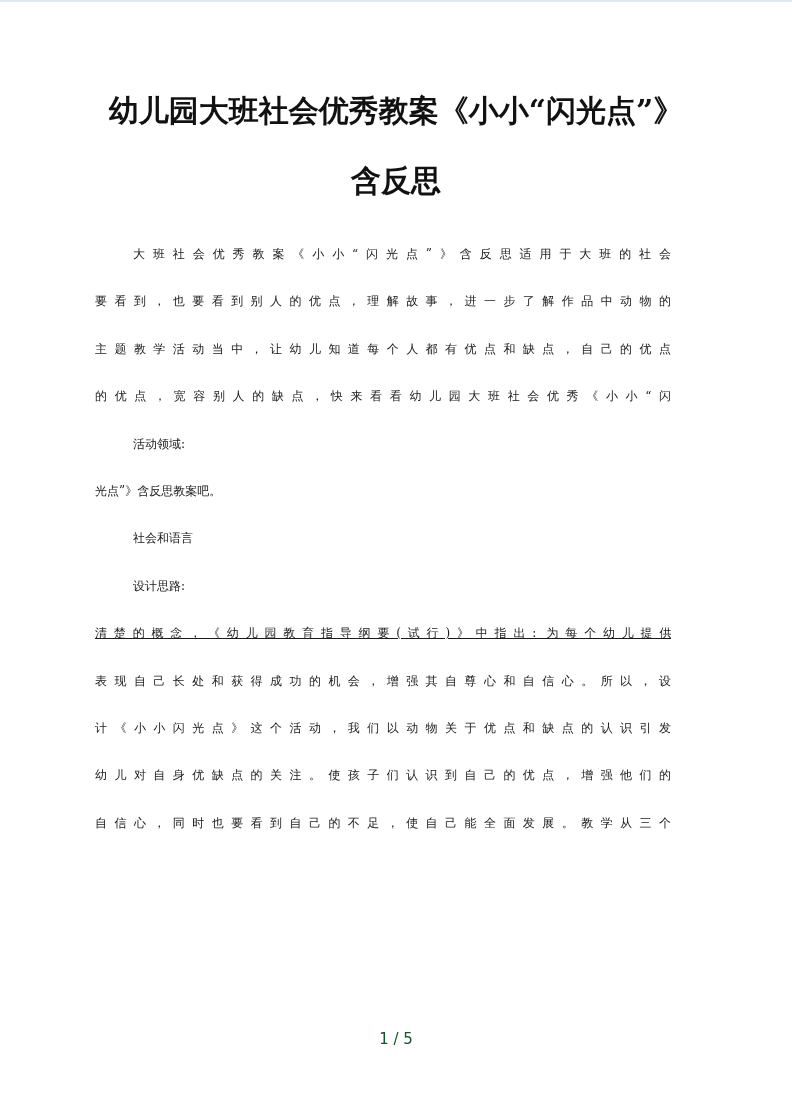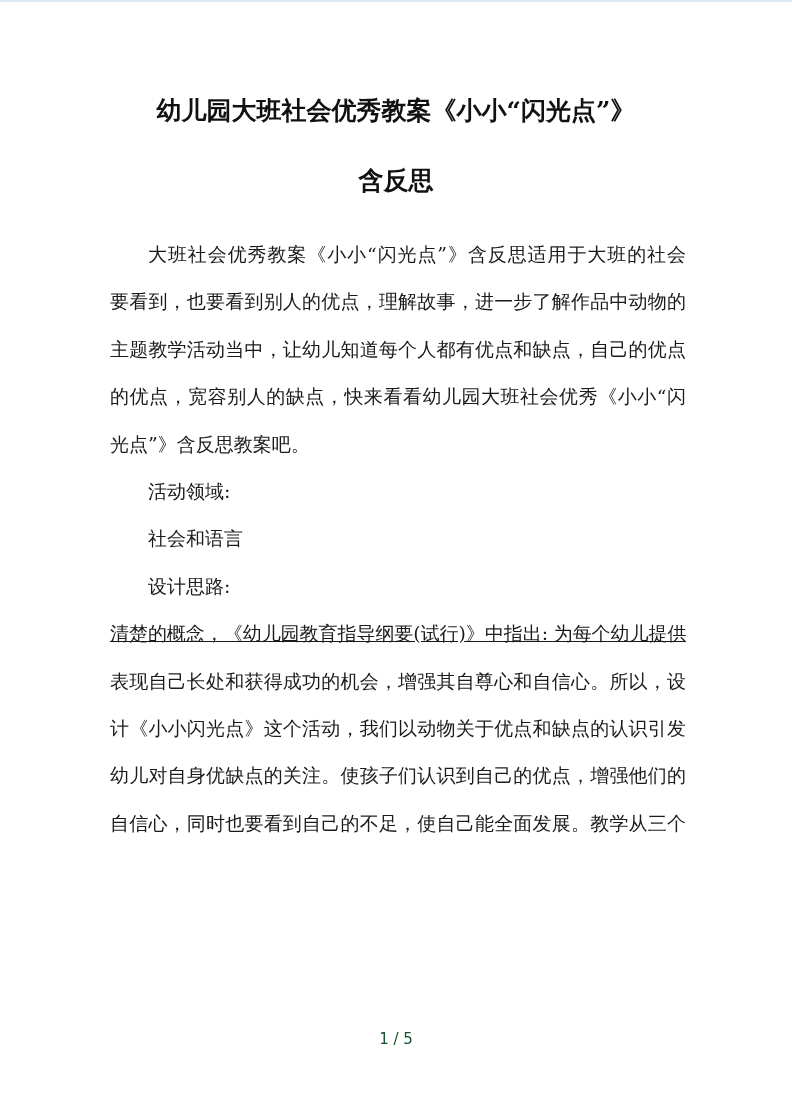"幼儿园大班社会优秀教案《小小“闪光点”》" .doc-title { font-size: 25px -> 30px }
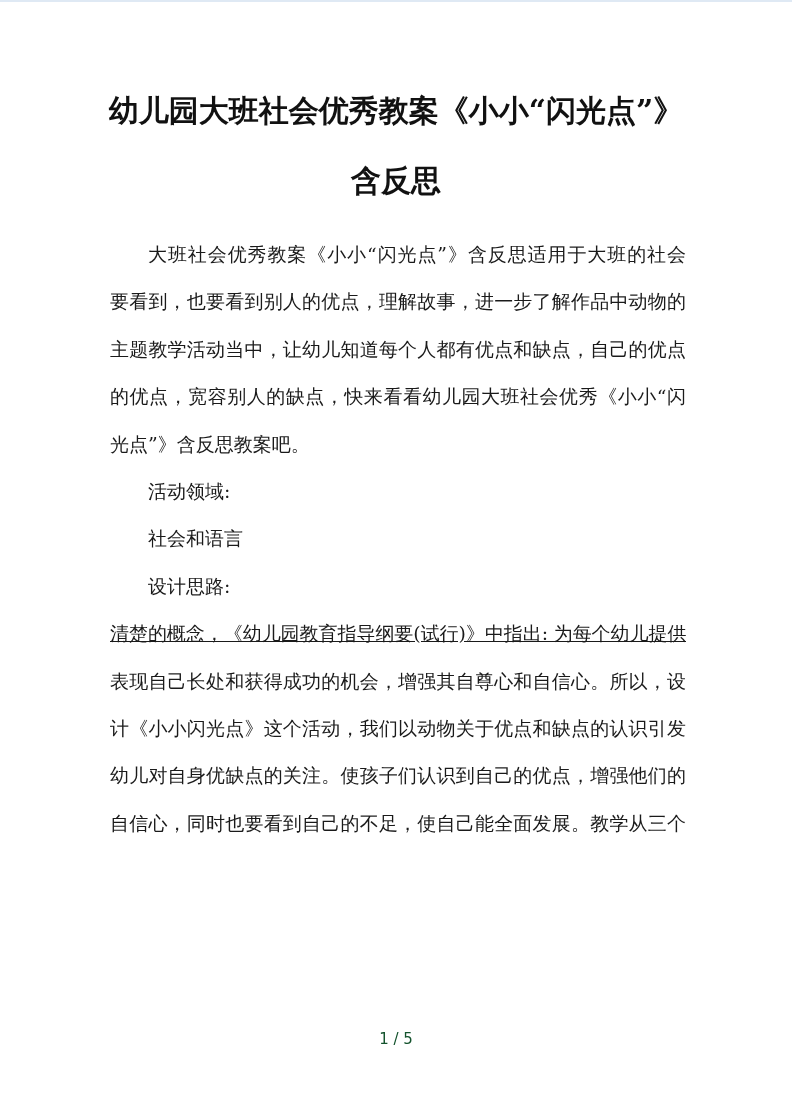"大班社会优秀教案《小小“闪光点”》含反思适用于大班的社会" .doc-body { font-size: 19px -> 12px; left: 110px -> 95px }
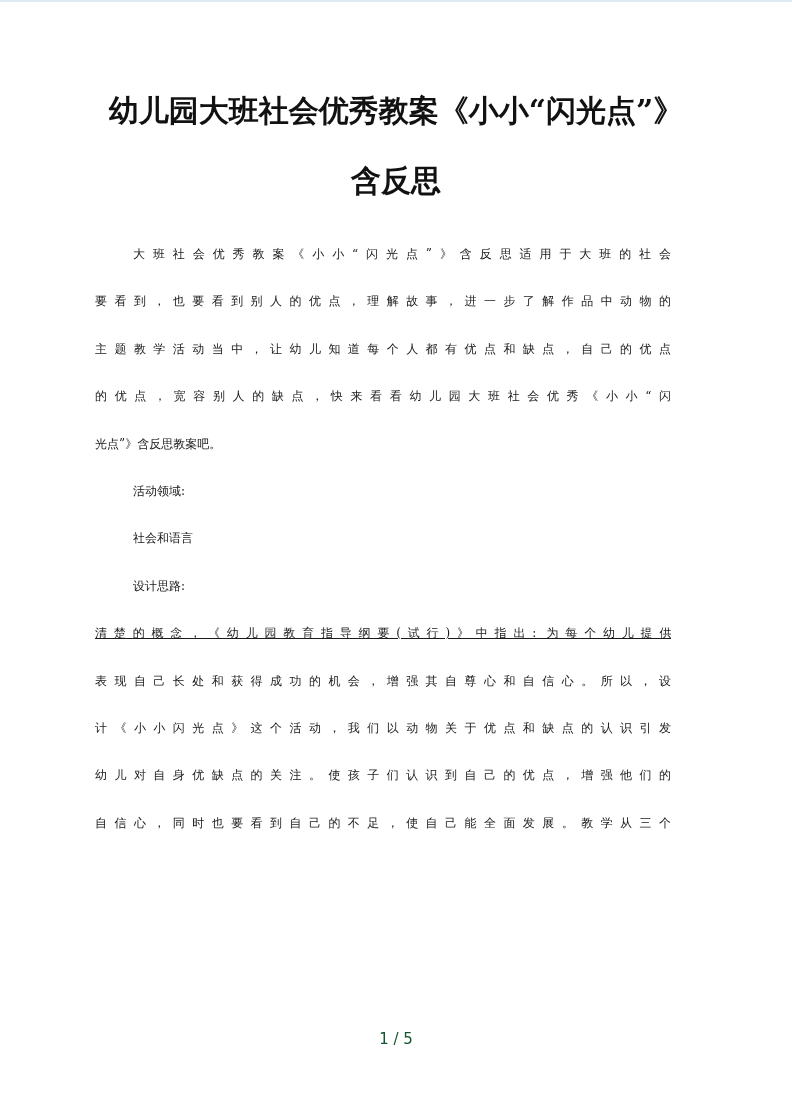"光点”》含反思教案吧。" div.line { order: before "活动领域:" -> after "活动领域:" }
